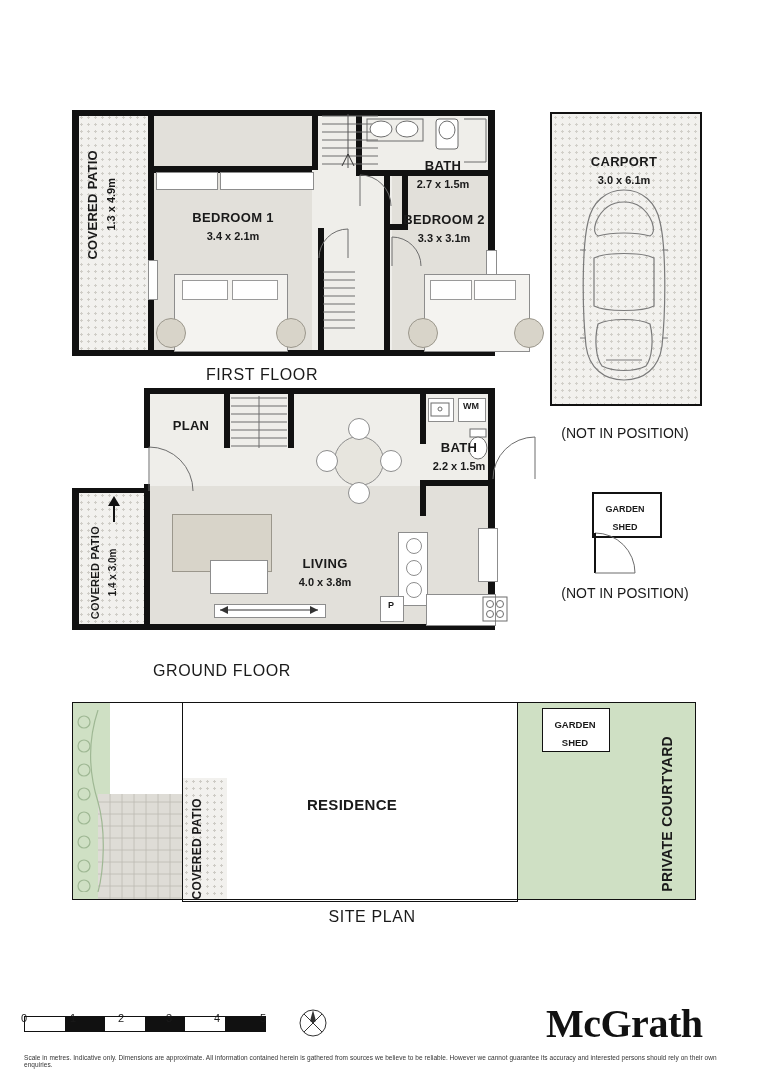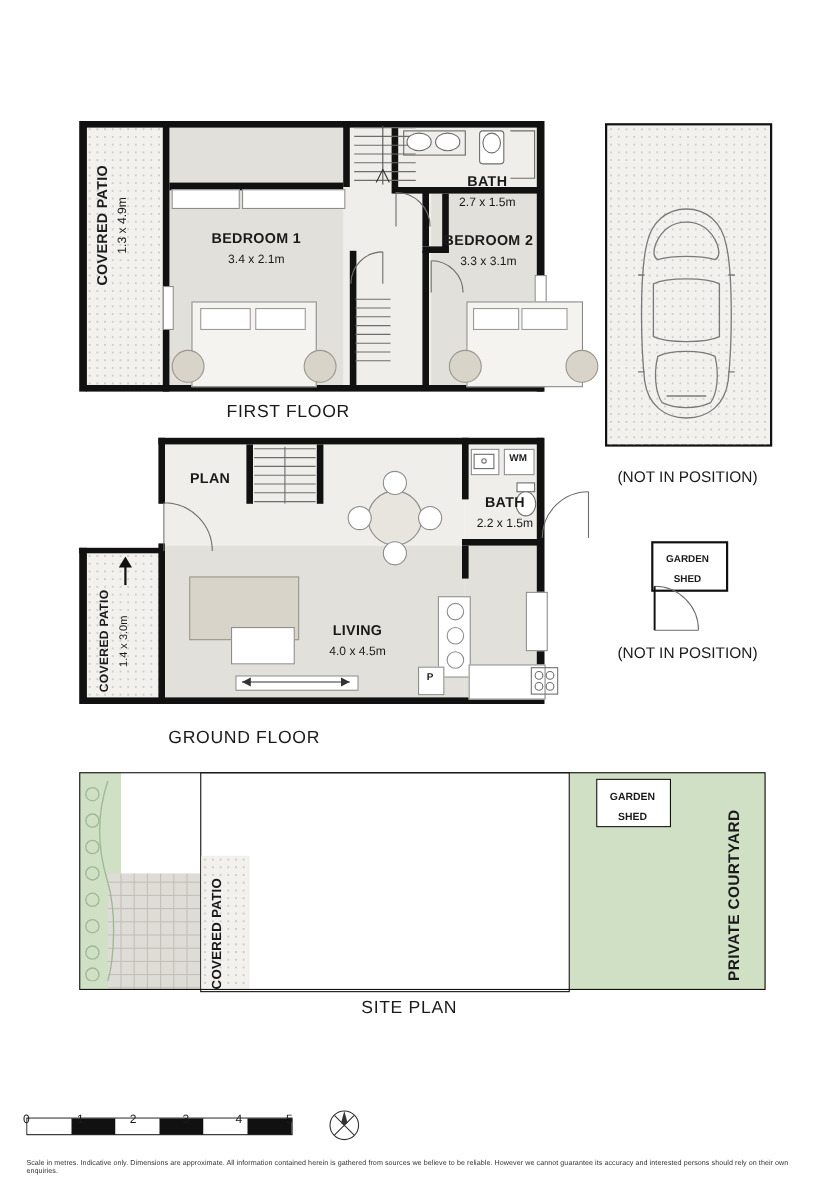"CARPORT" div.label { html: none -> <div> <span>CARPORT</span><br> <span>3.0 x 6.1m</span> </div> }
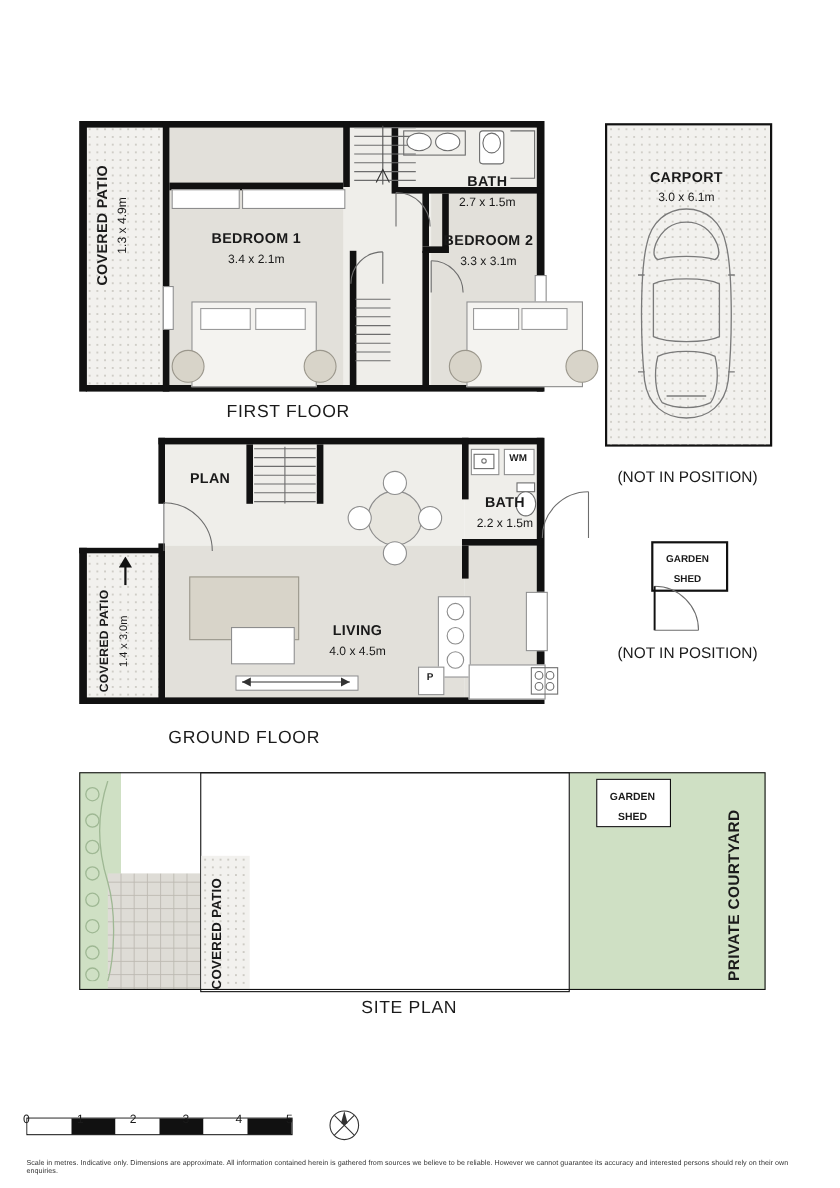"2.7 x 1.5m" .rdim { font-weight: normal -> bold }
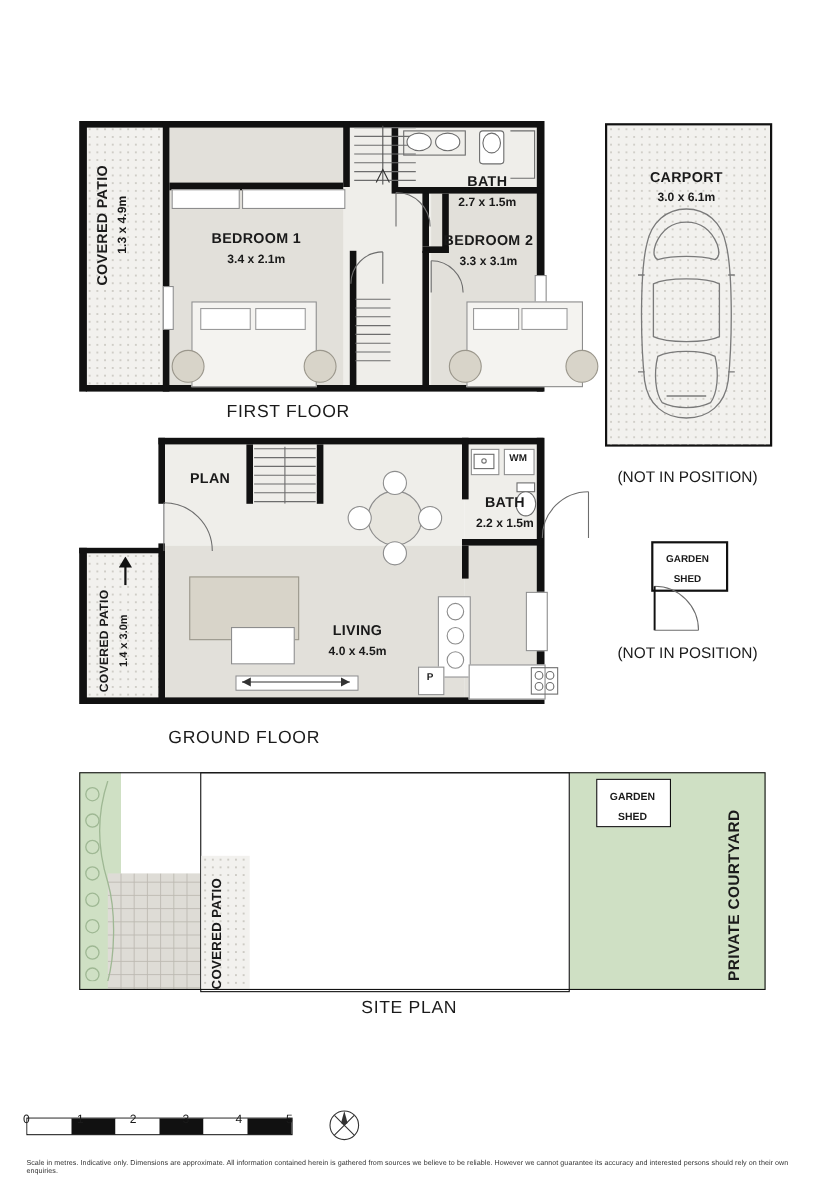"WM" div.abs { top: 398px -> 388px }
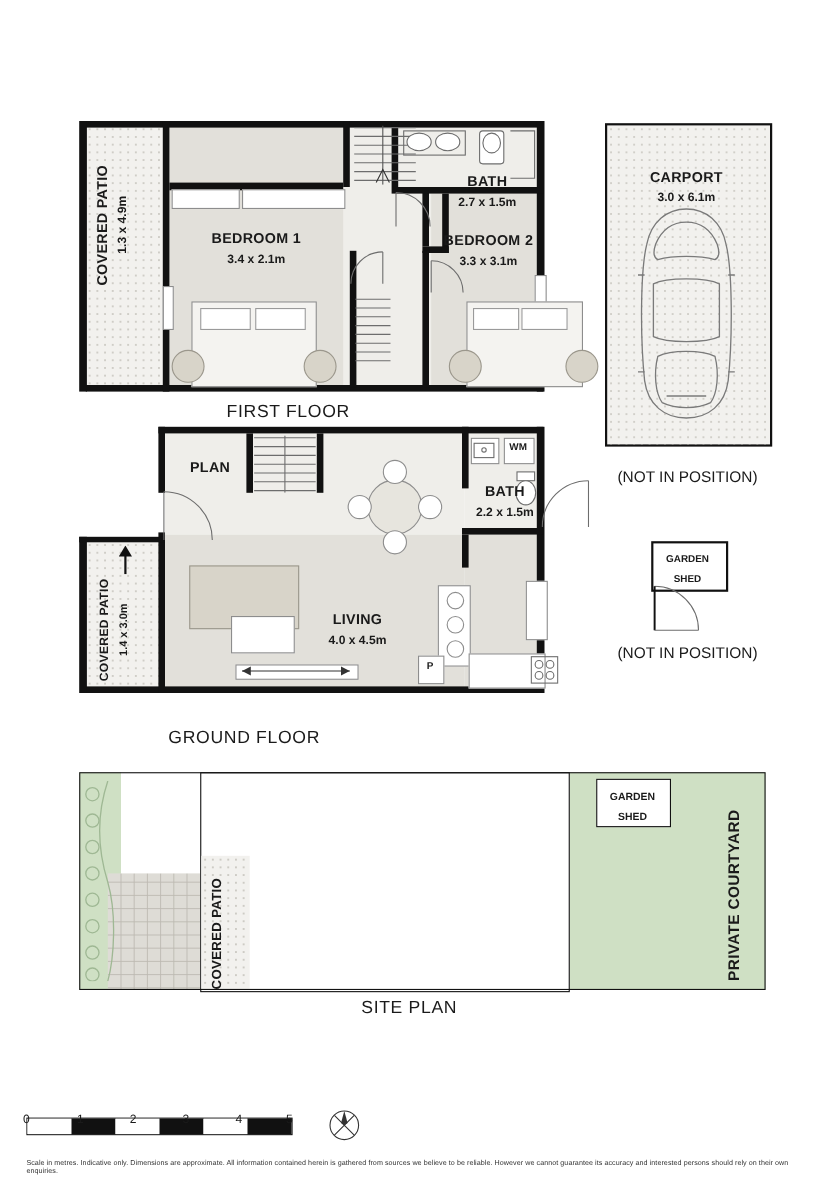"4.0 x 4.5m" span.rdim { text: 4.5m -> 3.8m }
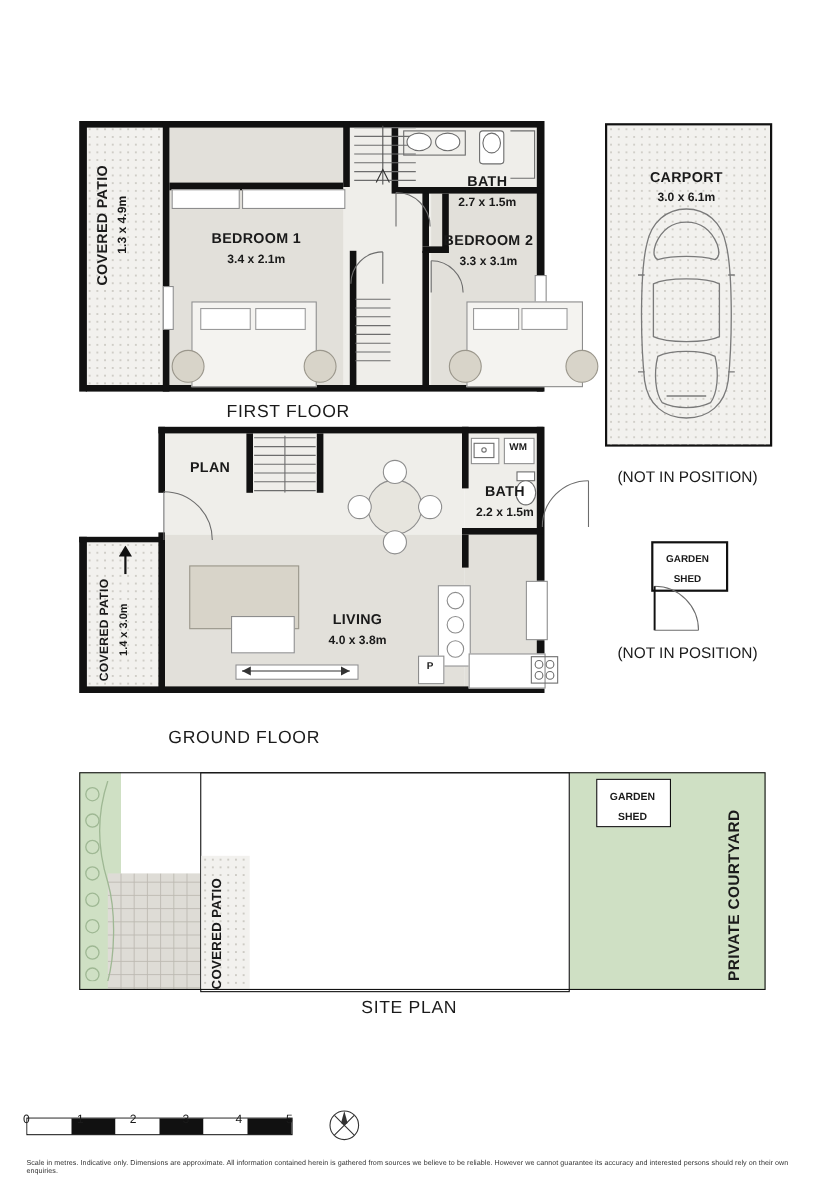"RESIDENCE" div.label { html: none -> <div> <span>RESIDENCE</span> </div> }
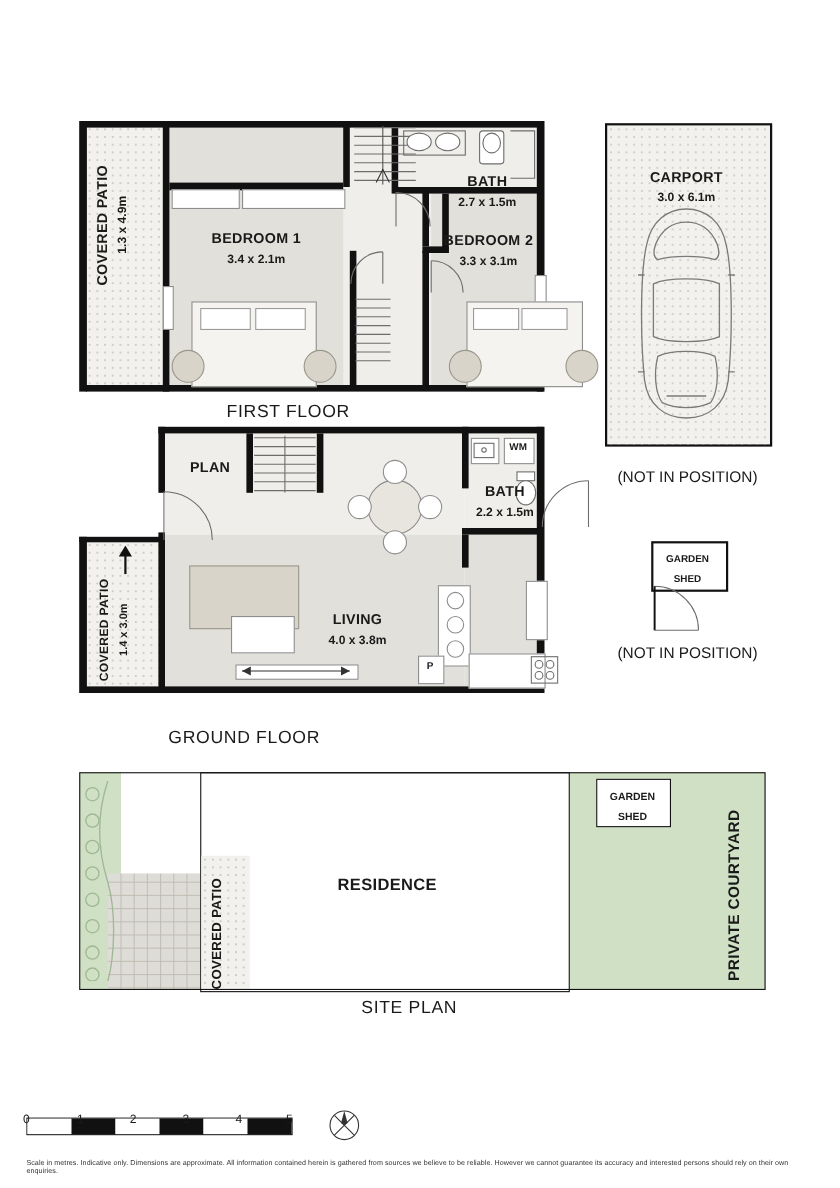"McGrath" div.brand { html: none -> <div>McGrath</div> }
